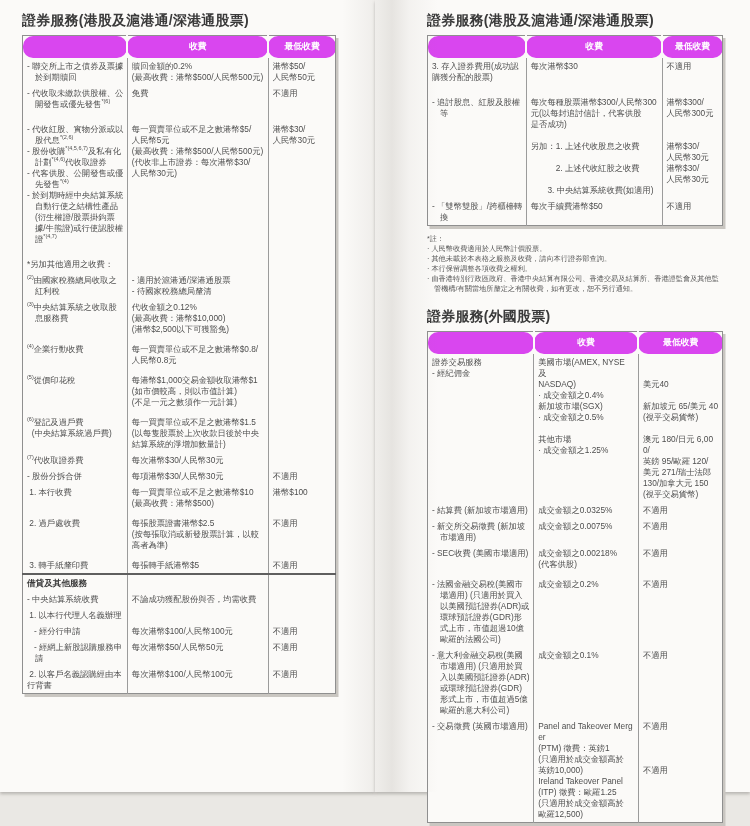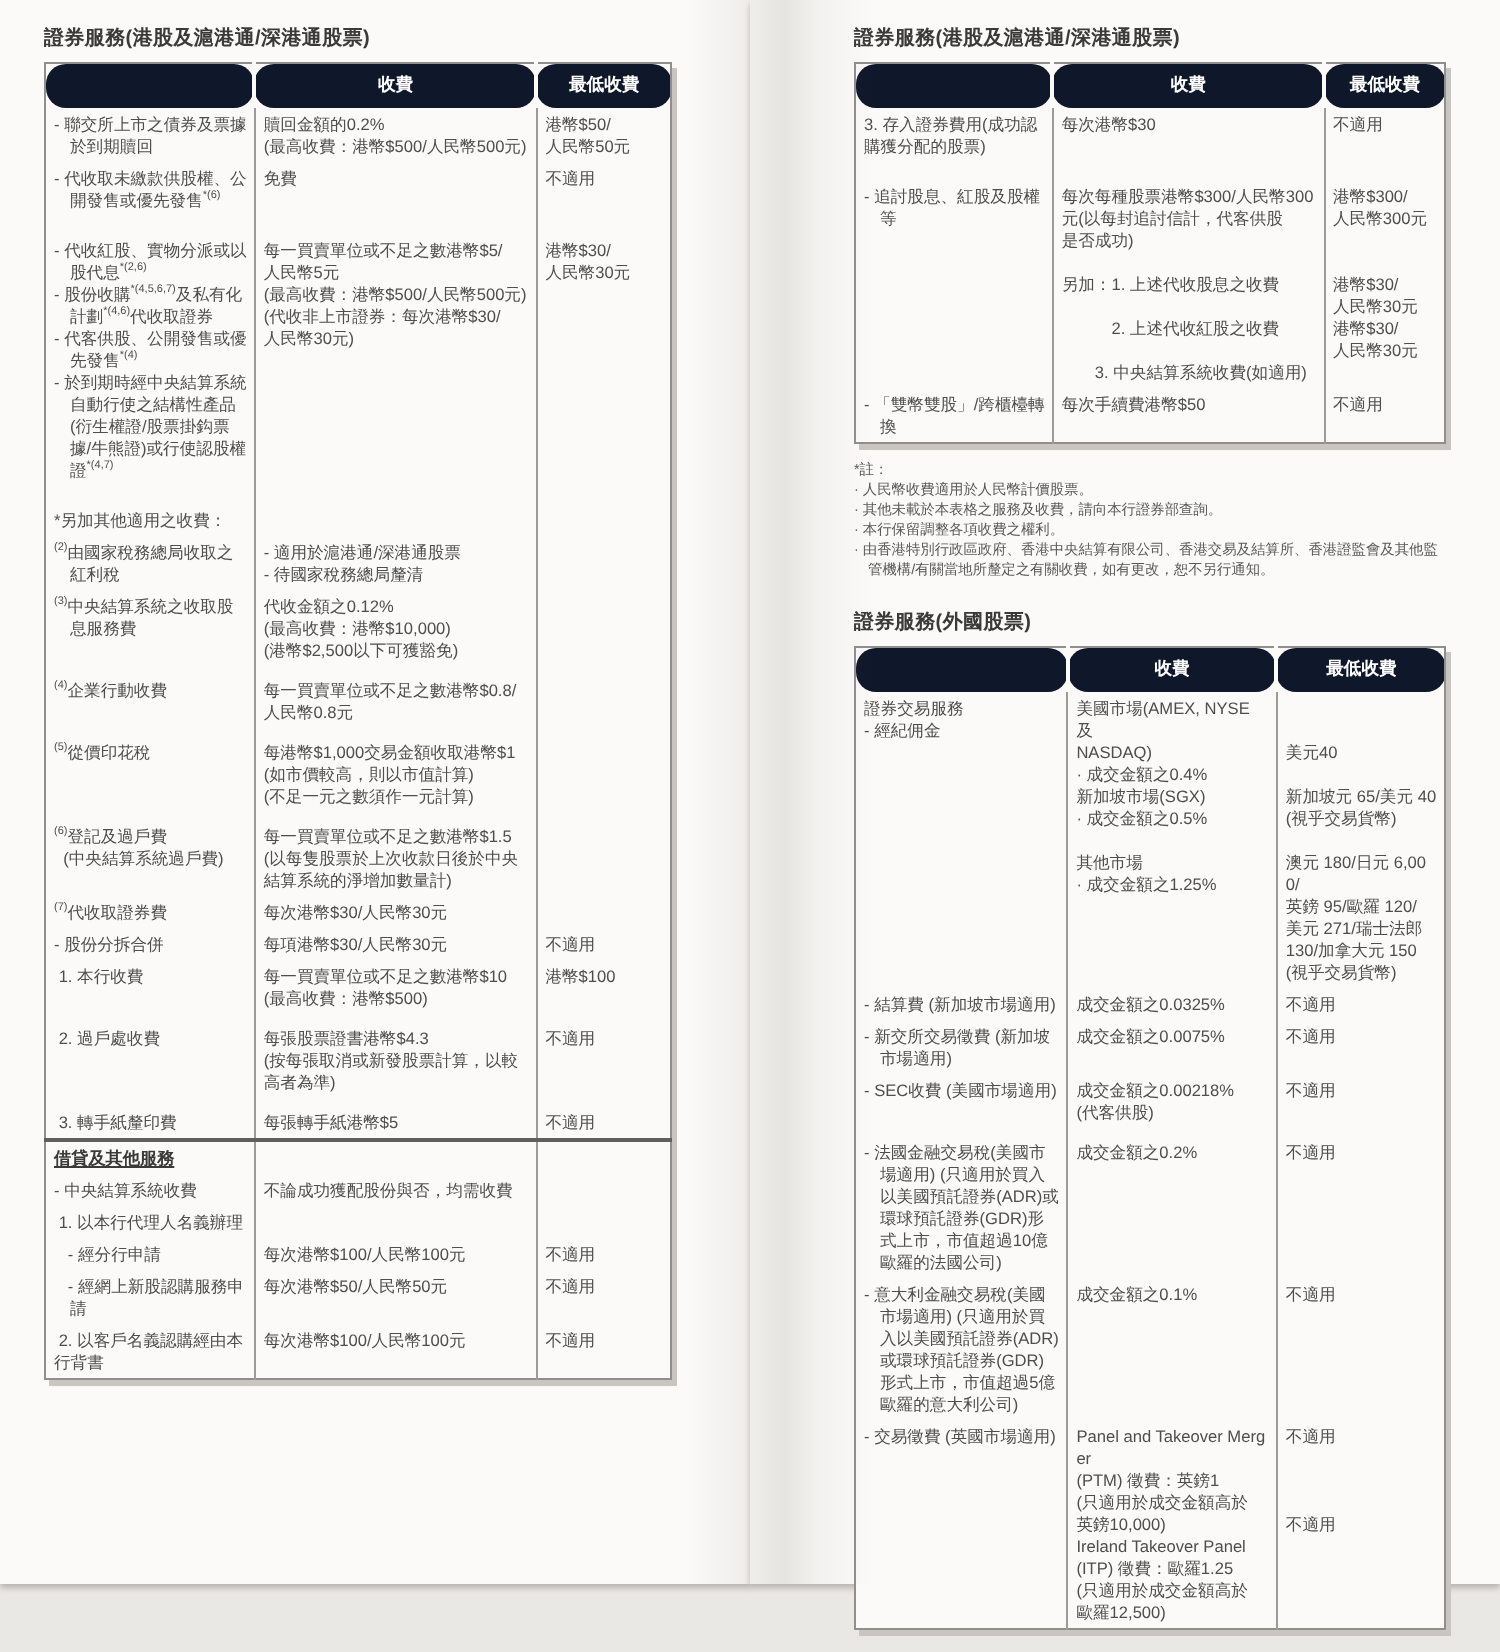"證券服務(港股及滬港通/深港通股票)" .sec-title { font-size: 10px -> 14px }
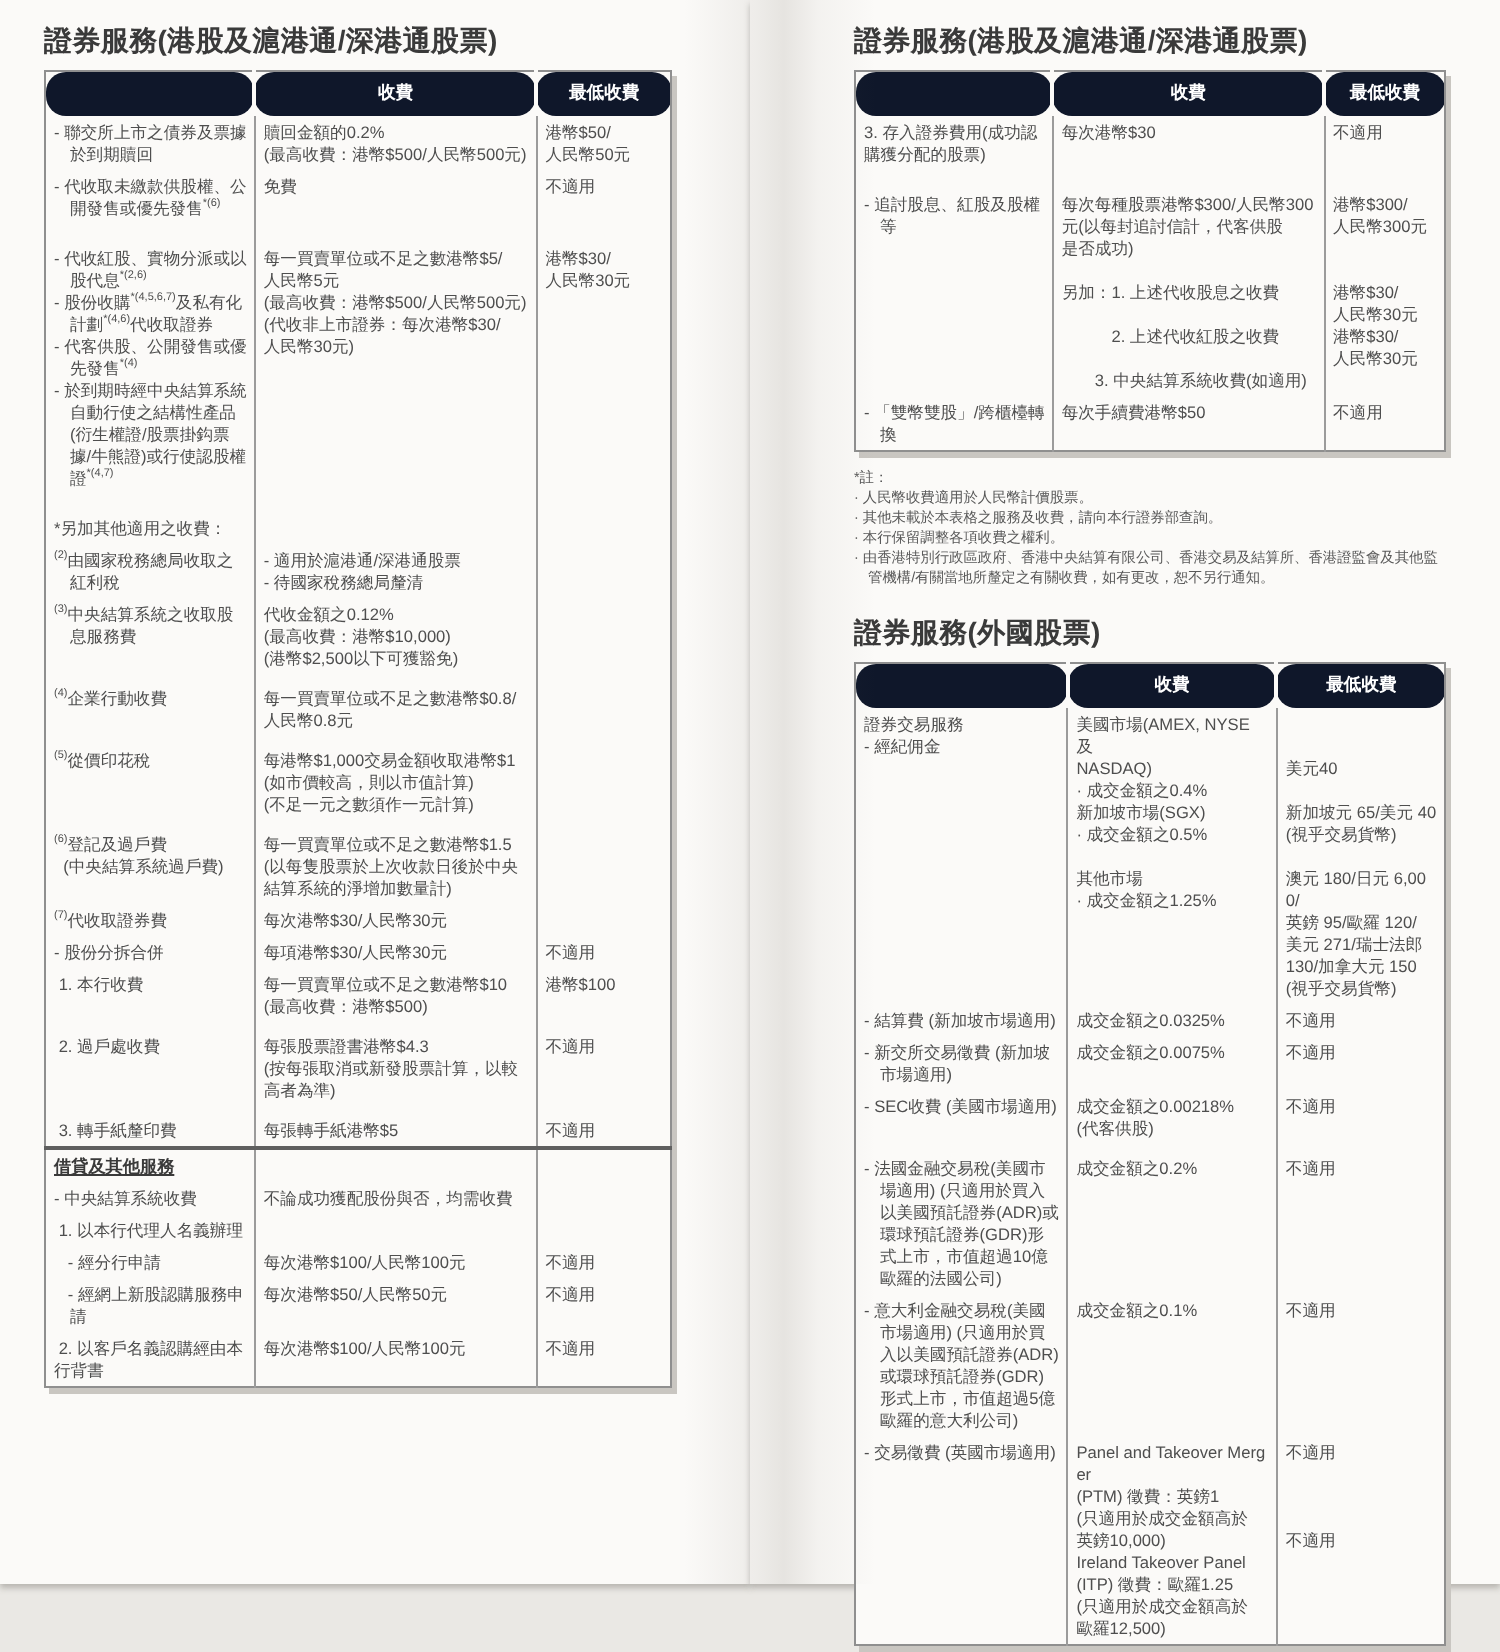"收費" table.fee th { background: #0f172a -> #d946ef }
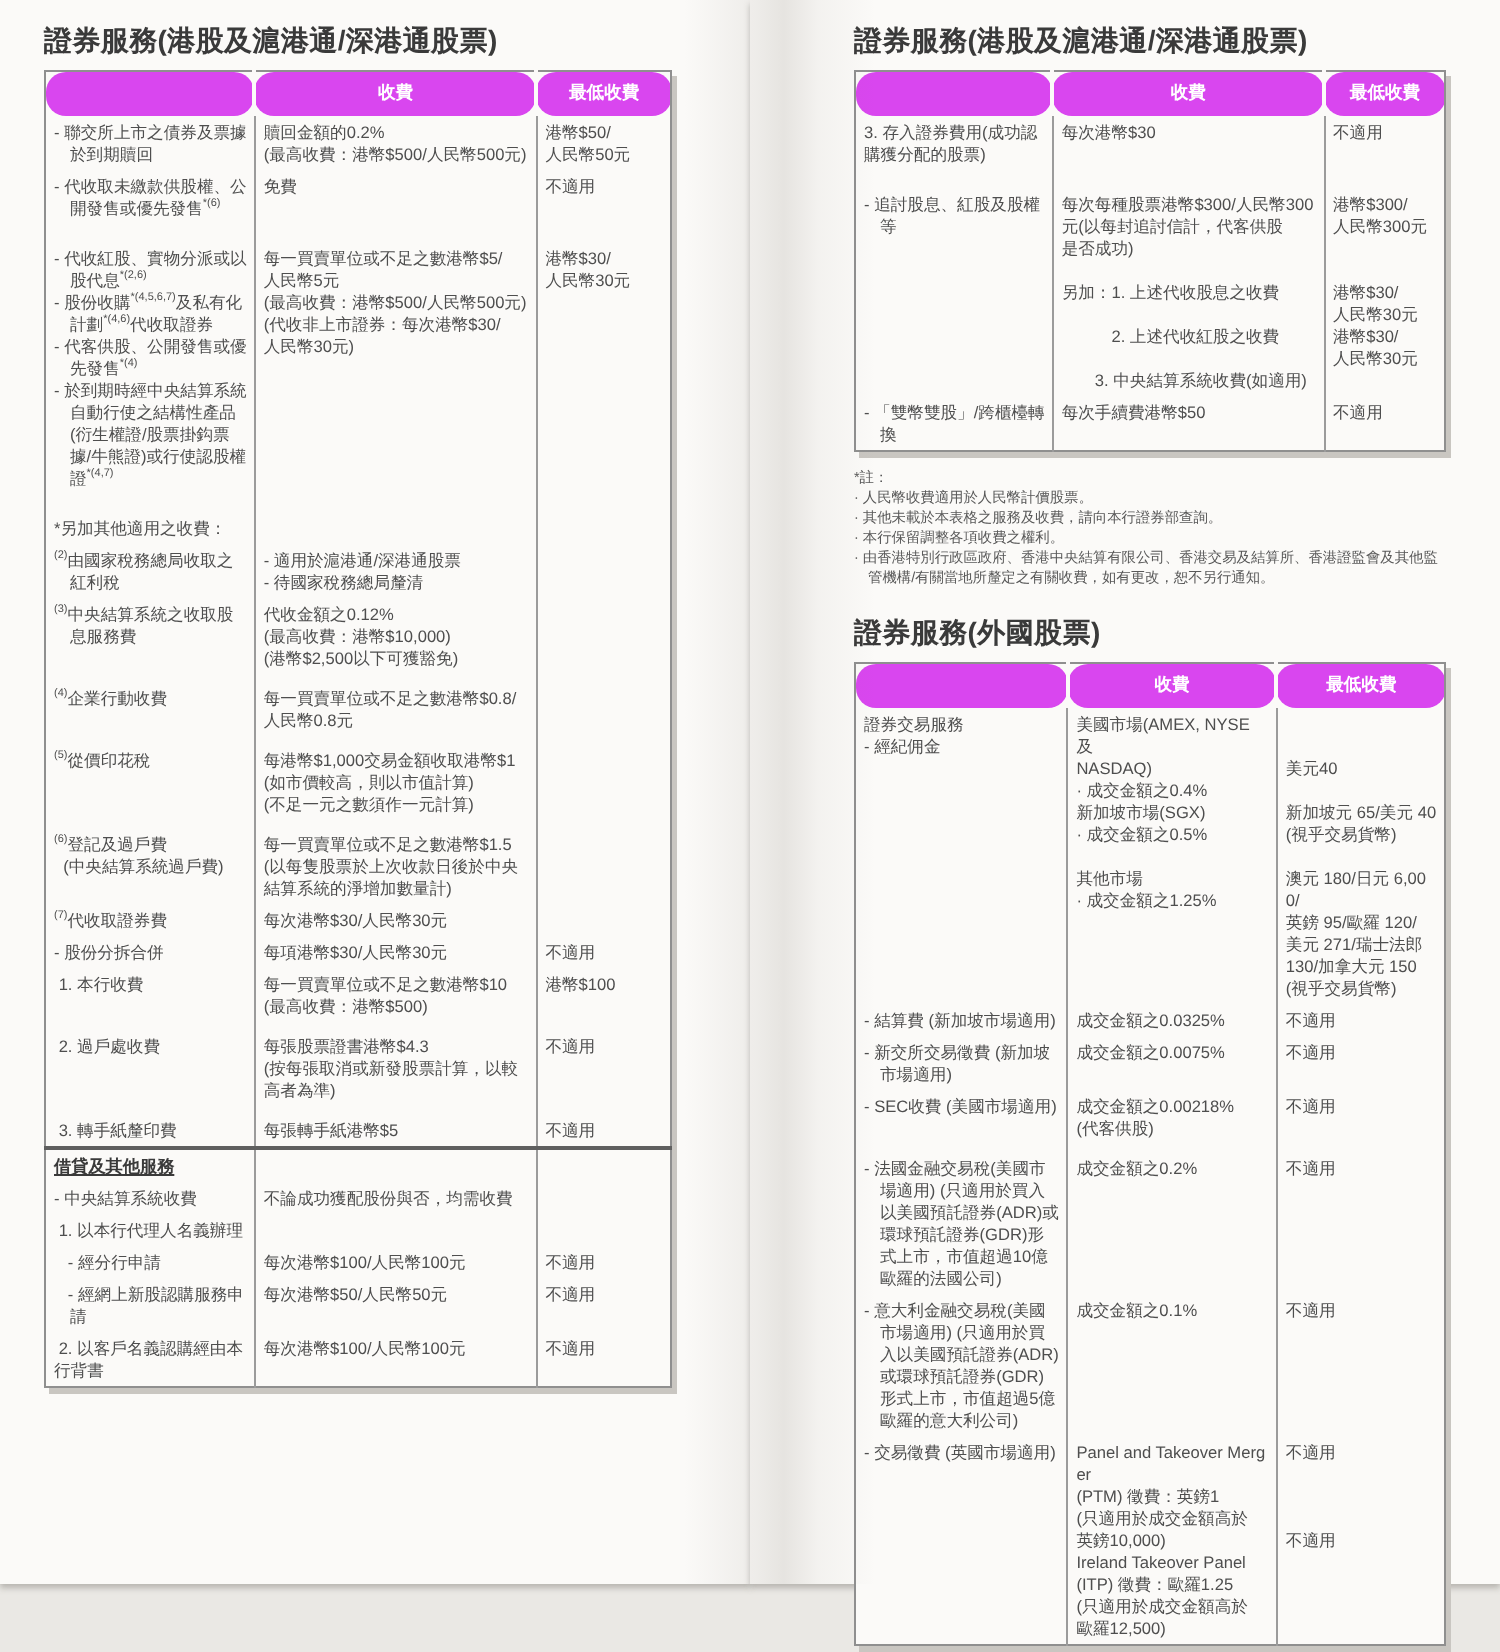"每張股票證書港幣$4.3" div.line { text: $4.3 -> $2.5 }
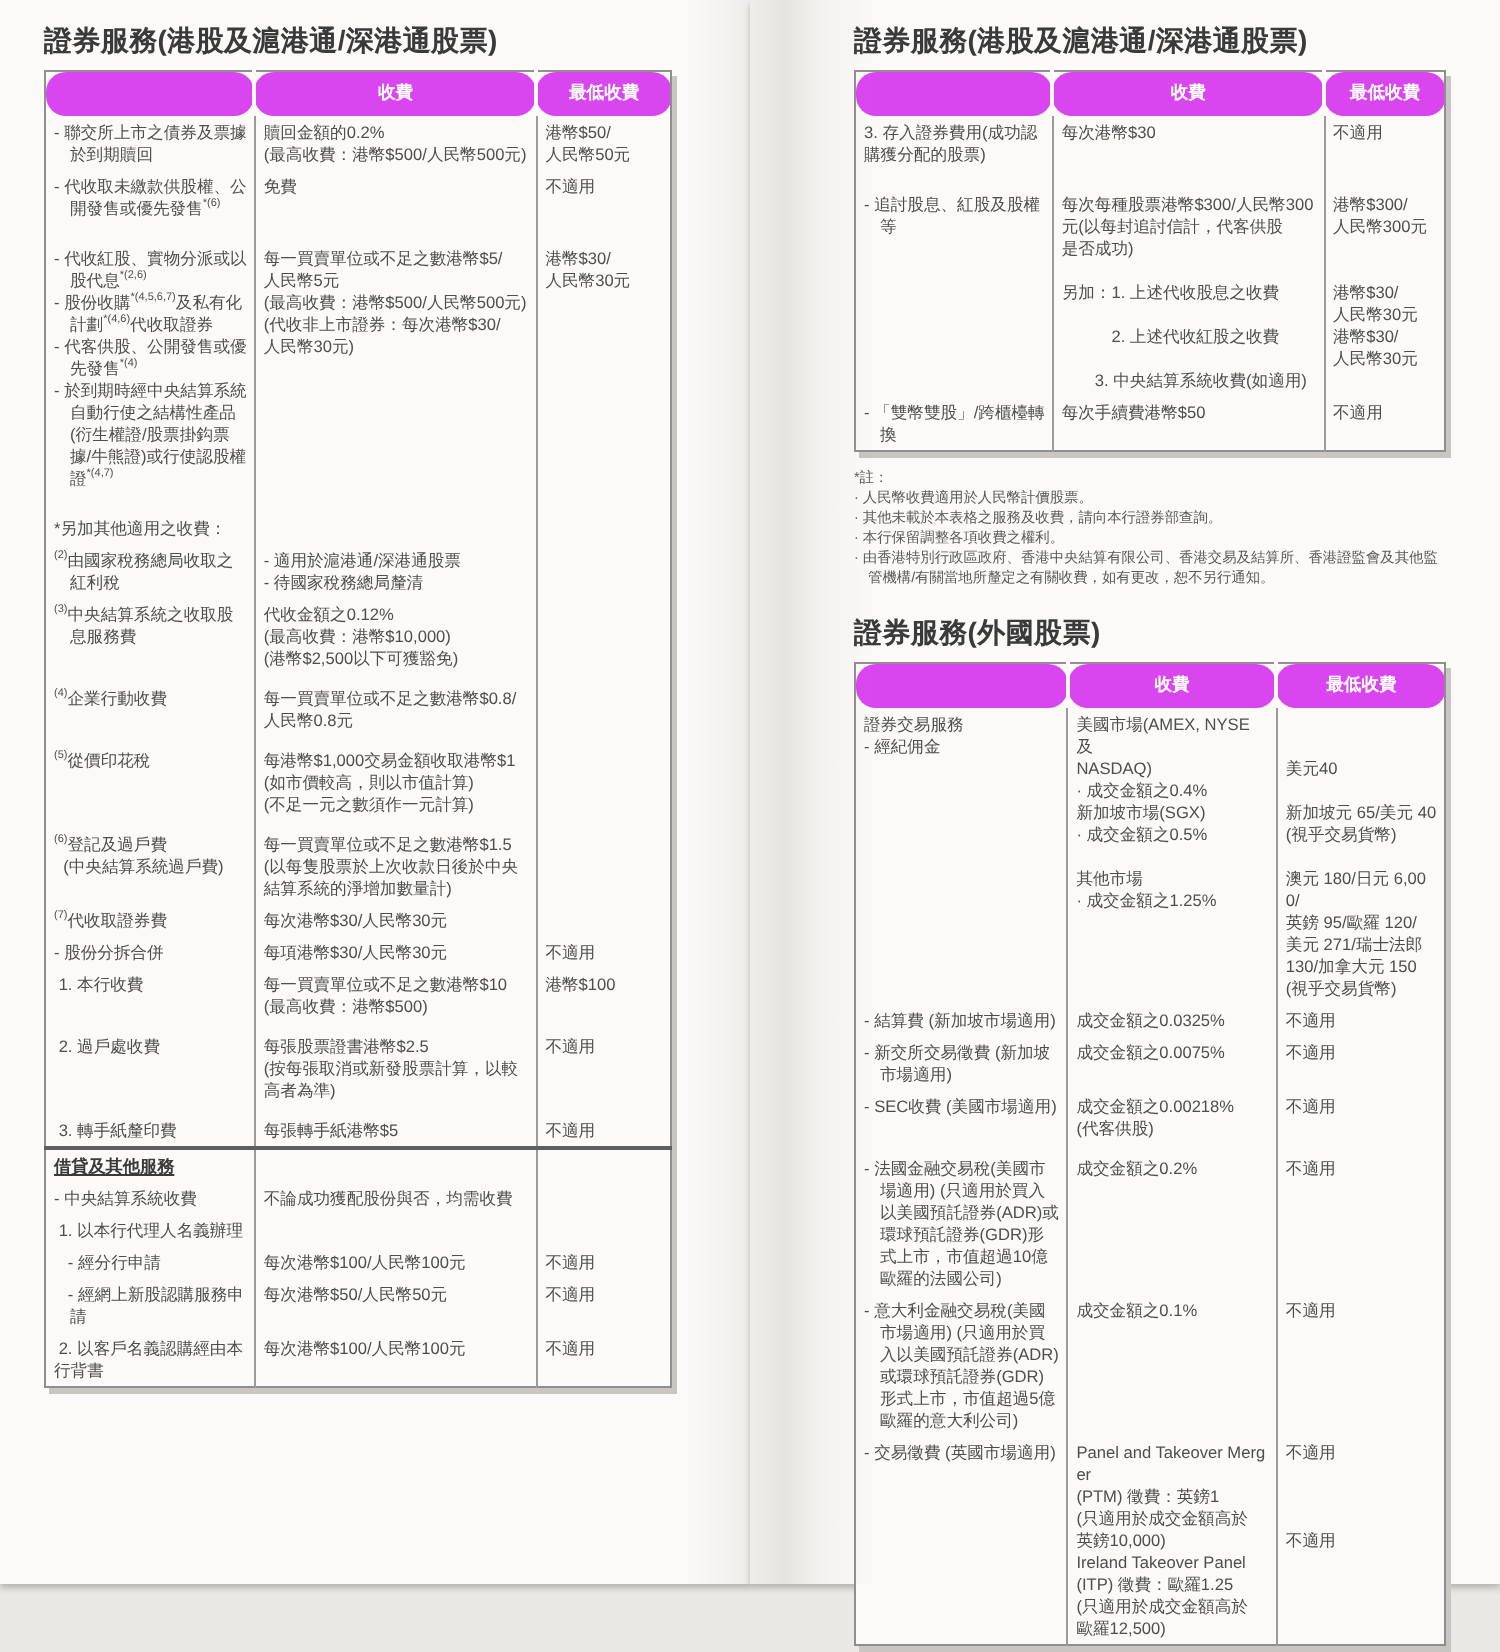"借貸及其他服務" tr.sec td { text-decoration: underline -> none }
